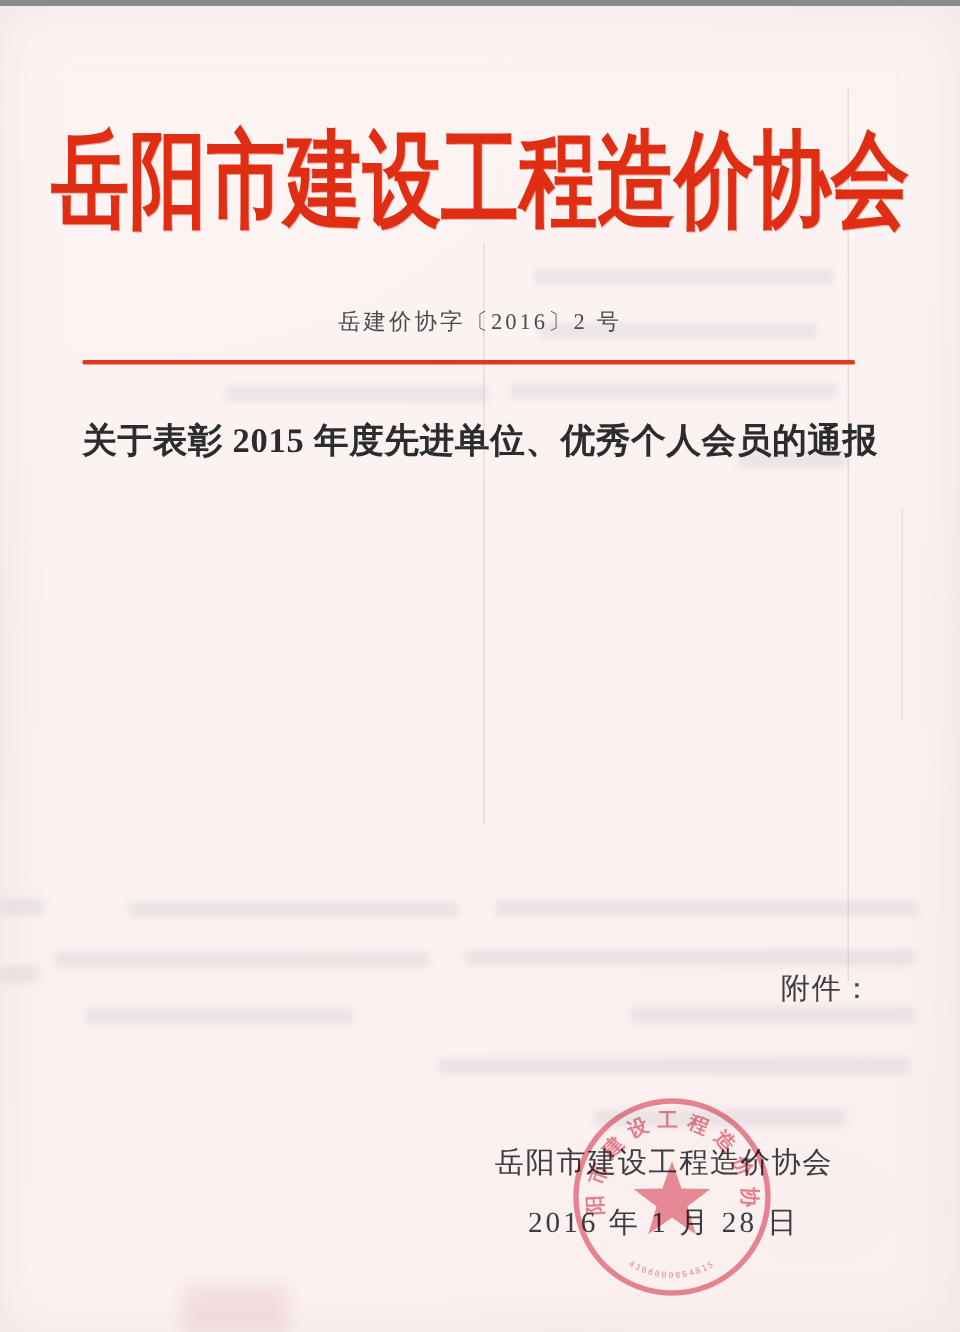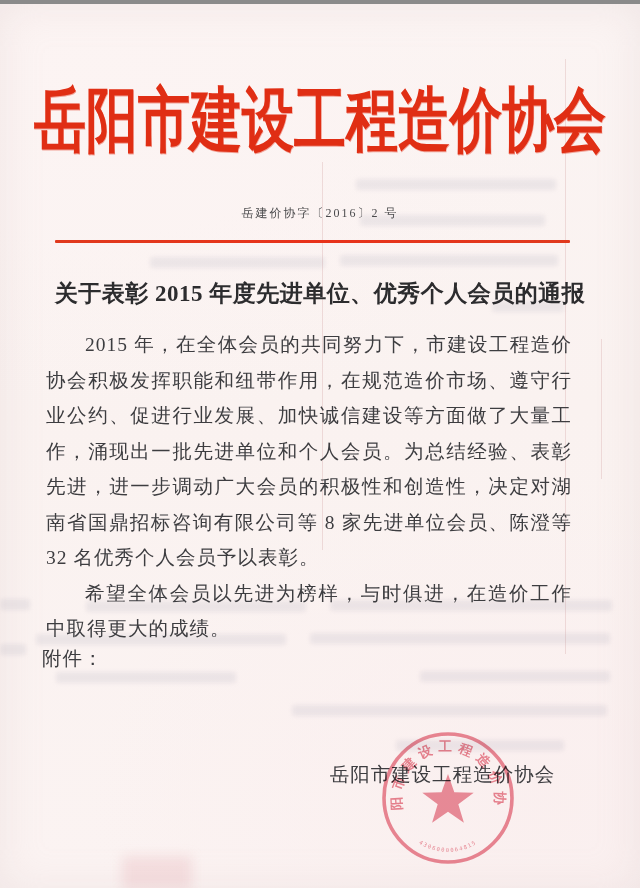"岳建价协字〔2016〕2 号" .doc-number { font-size: 12px -> 15px }
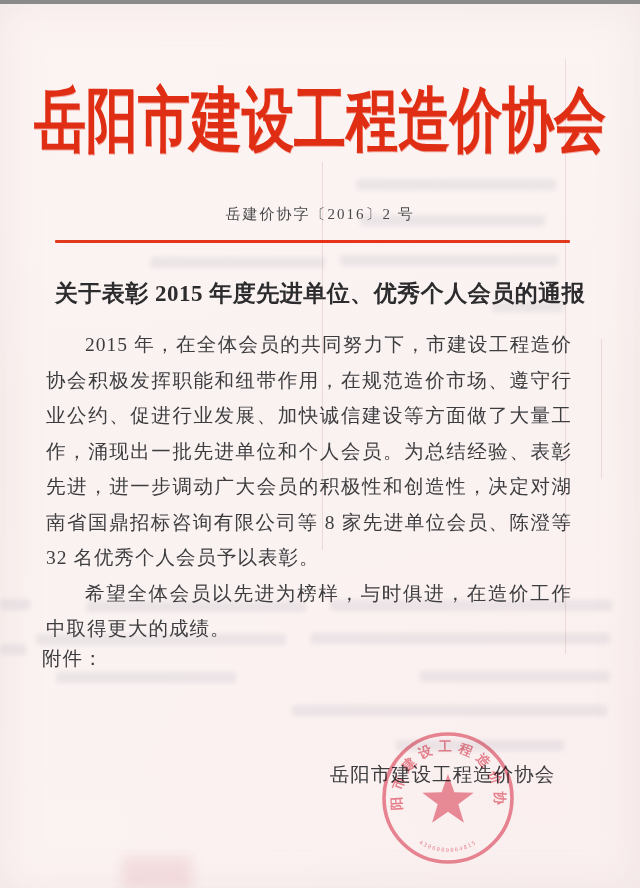"2015" div.body-text { html: <div> <p>2015 年，在全体会员的共同努力下，市建设工程造价协会积极发挥职能和纽带作用，在规范造价市场、遵守行业公约、促进行业发展、加快诚信建设等方面做了大量工作，涌现出一批先进单位和个人会员。为总结经验、表彰先进，进一步调动广大会员的积极性和创造性，决定对湖南省国鼎招标咨询有限公司等 8 家先进单位会员、陈澄等 32 名优秀个人会员予以表彰。</p> <p>希望全体会员以先进为榜样，与时俱进，在造价工作中取得更大的成绩。</p> </div> -> none }
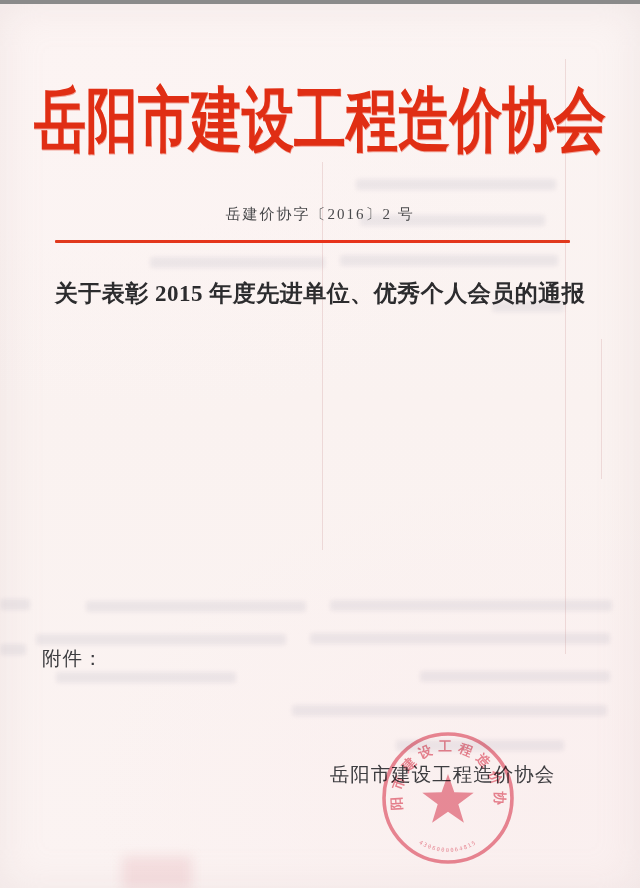"附件：" .attachments .att-row { justify-content: none -> flex-end }
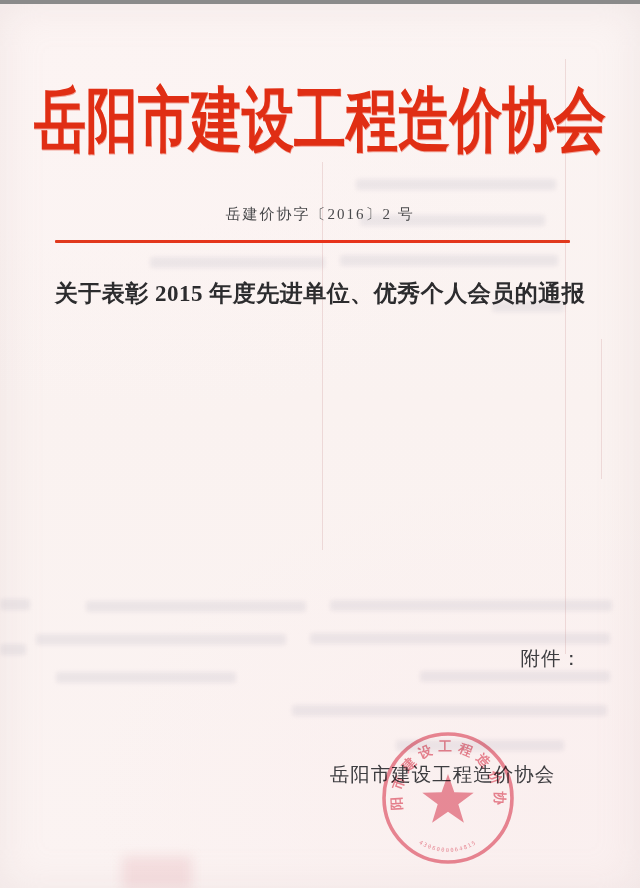"2016 年 1 月 28" div.sign-date { html: none -> <div>2016 年 1 月 28 日</div> }
